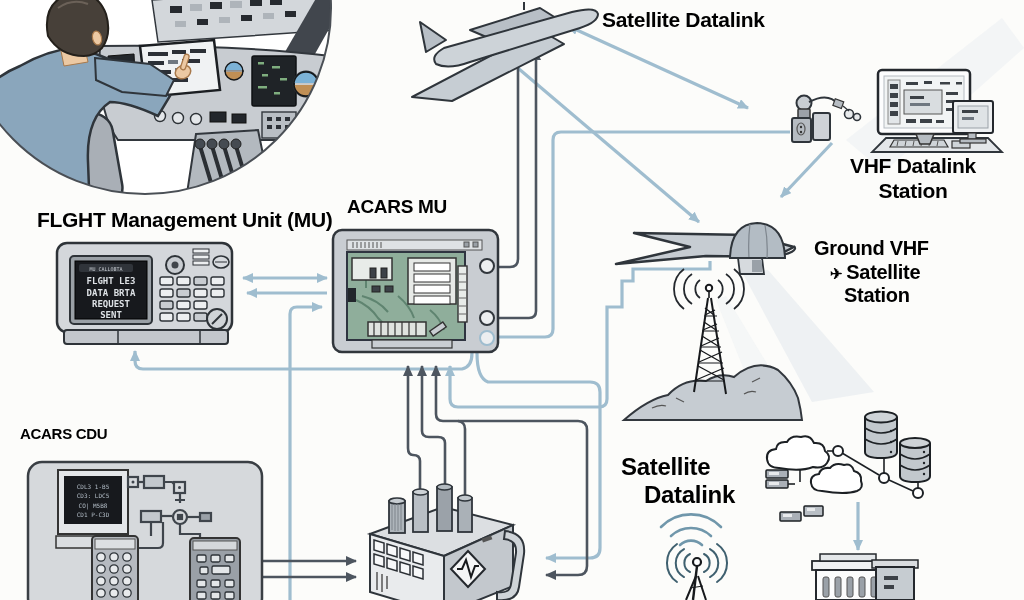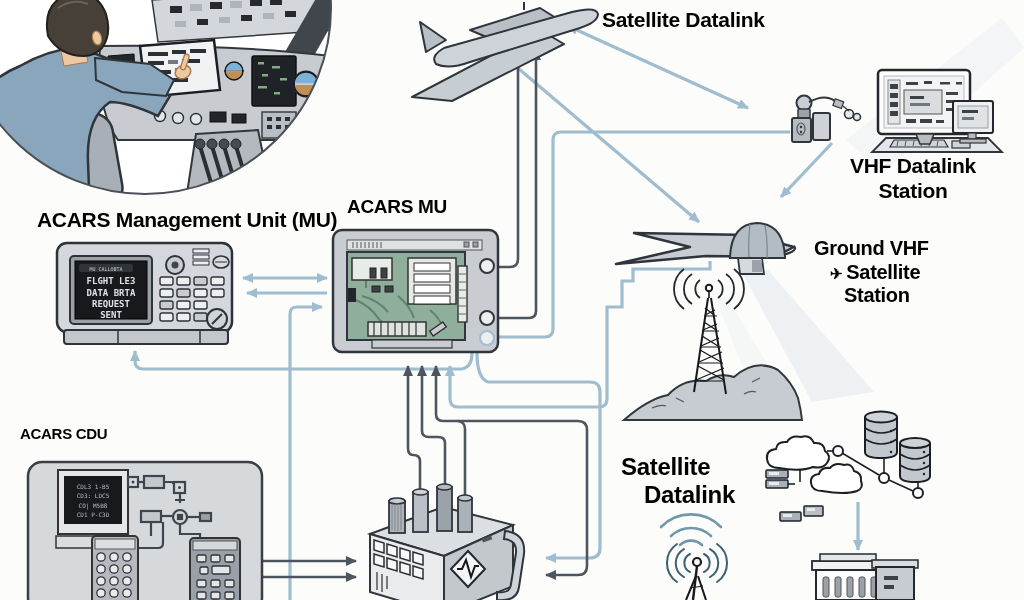"ACARS Management Unit (MU)" div.lbl { text: ACARS -> FLGHT }
